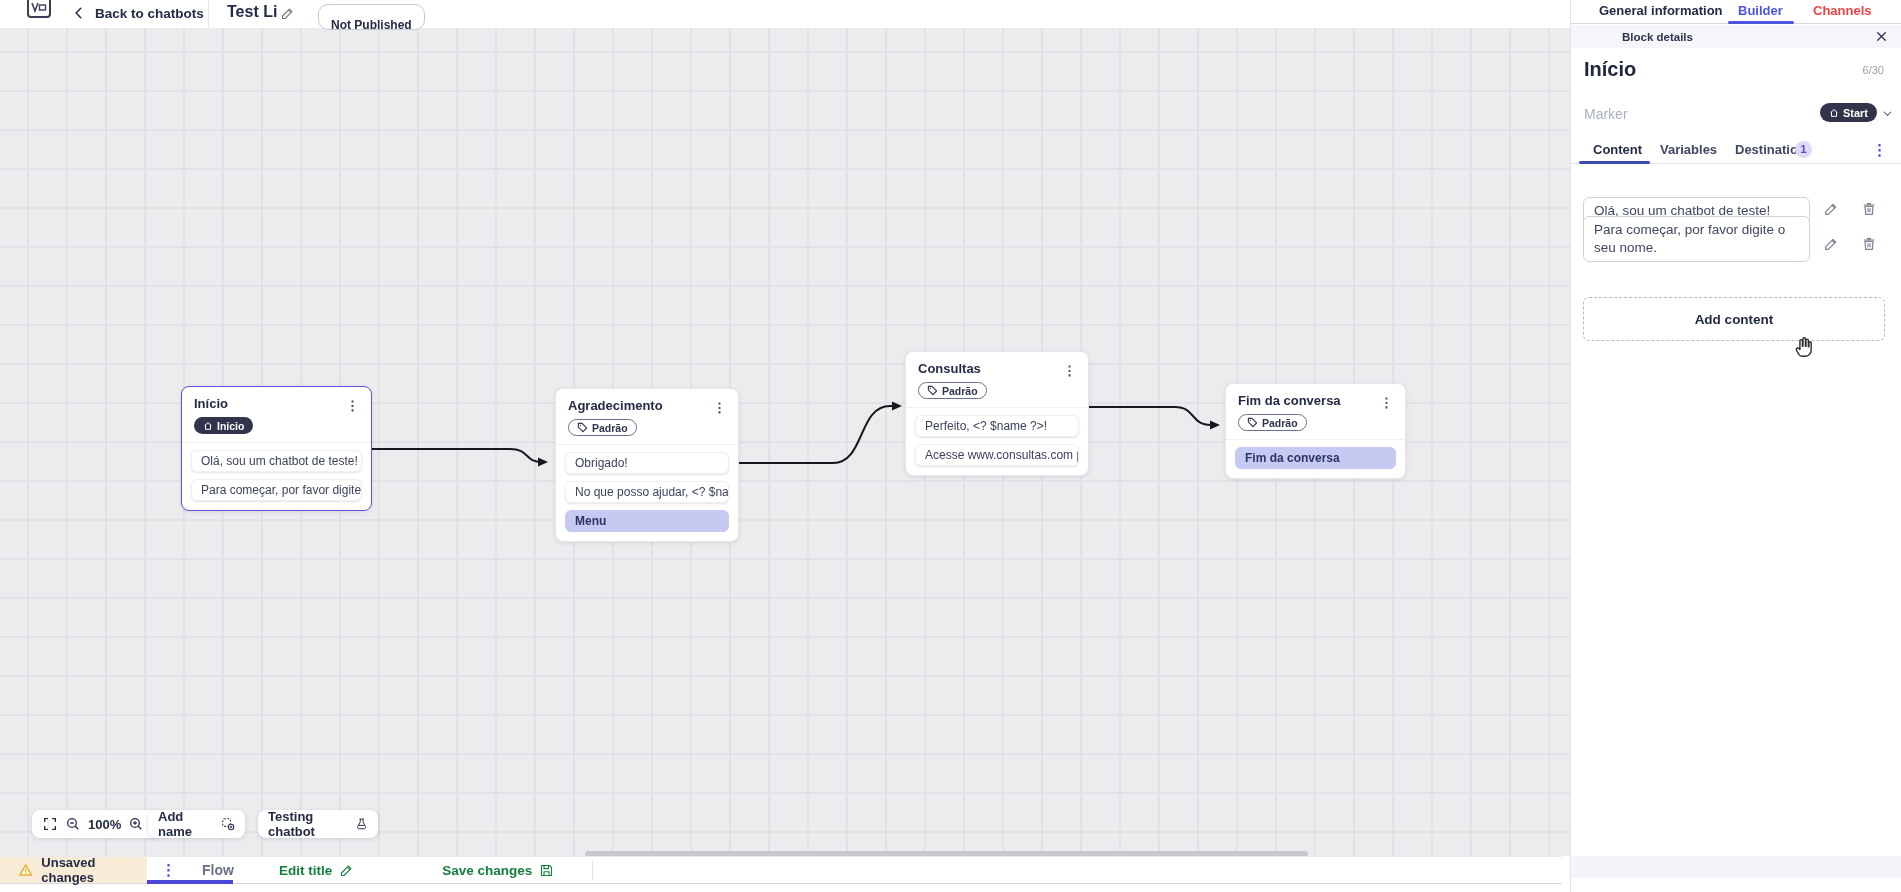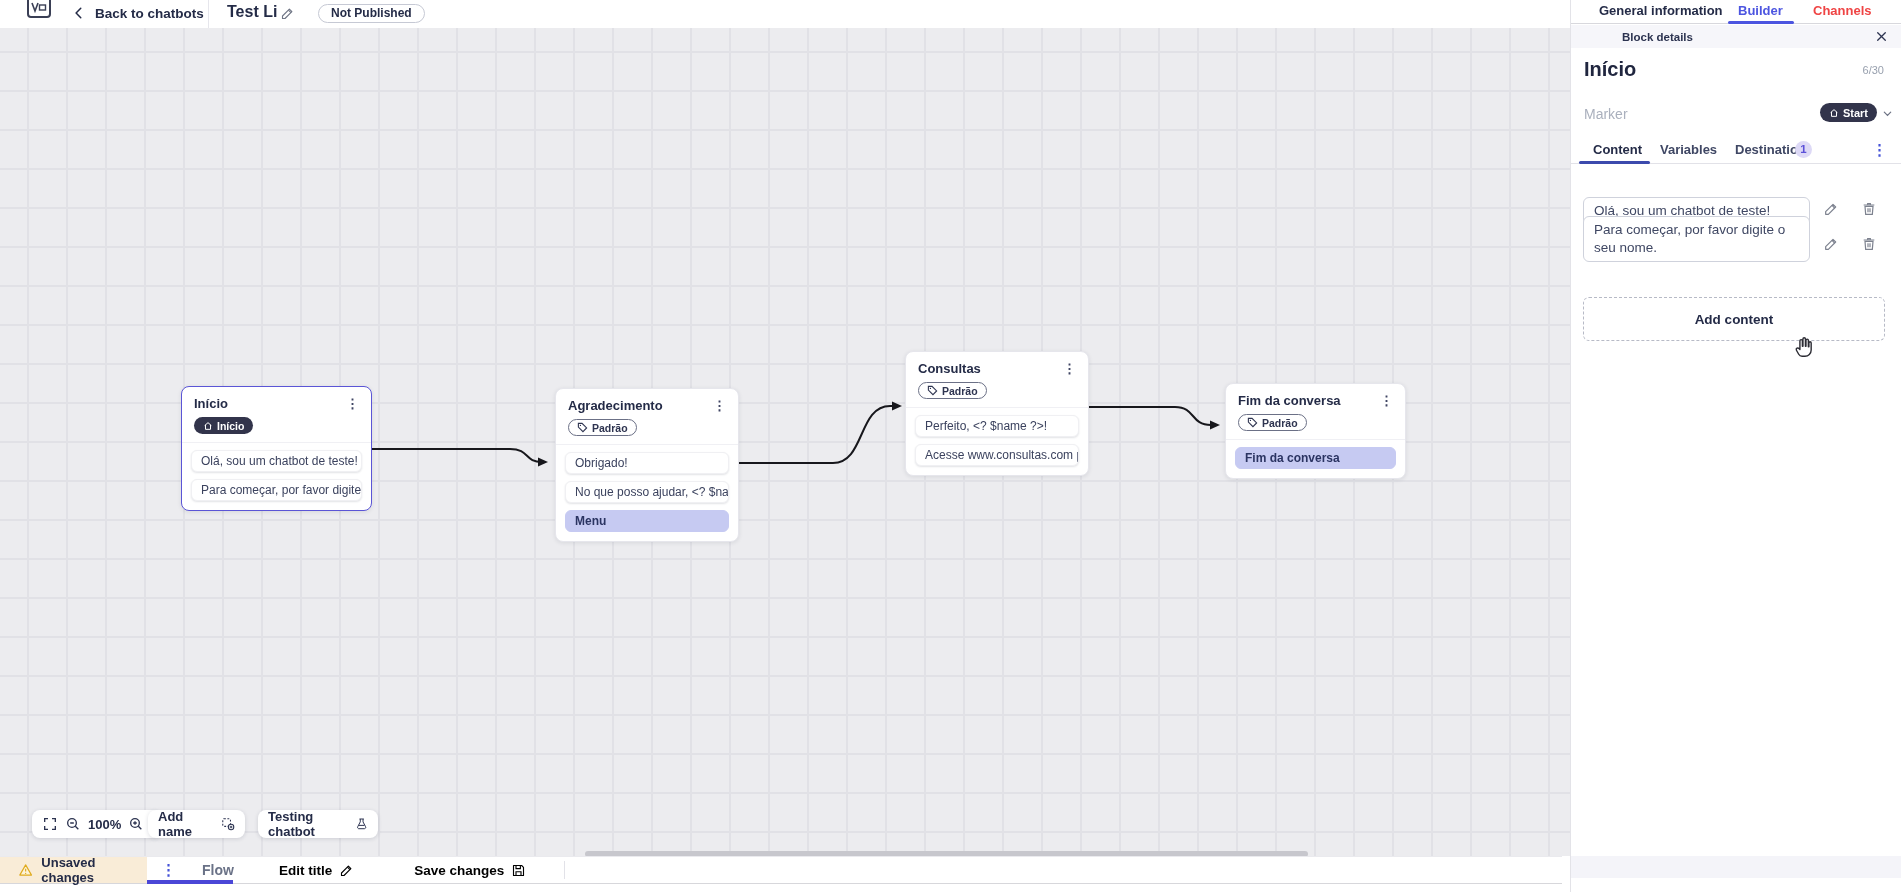"Not Published" .status-pill { padding: 0 12px -> 12px 12px }
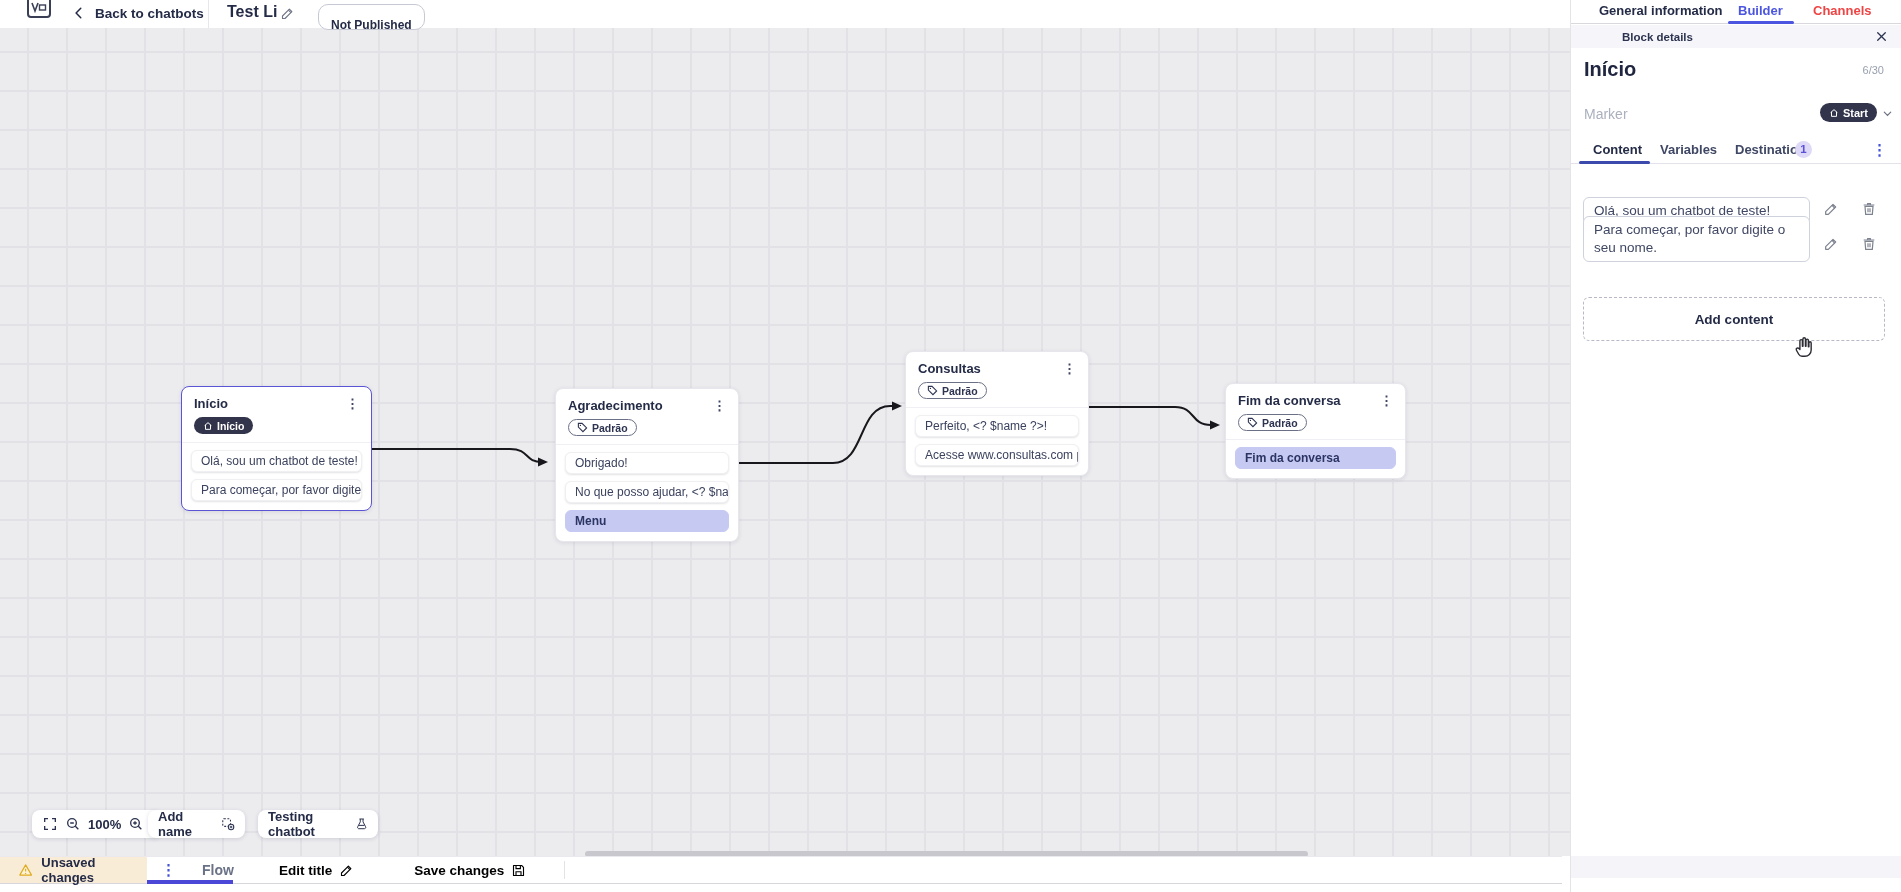"Consultas" .node-title-row { align-items: center -> flex-end }
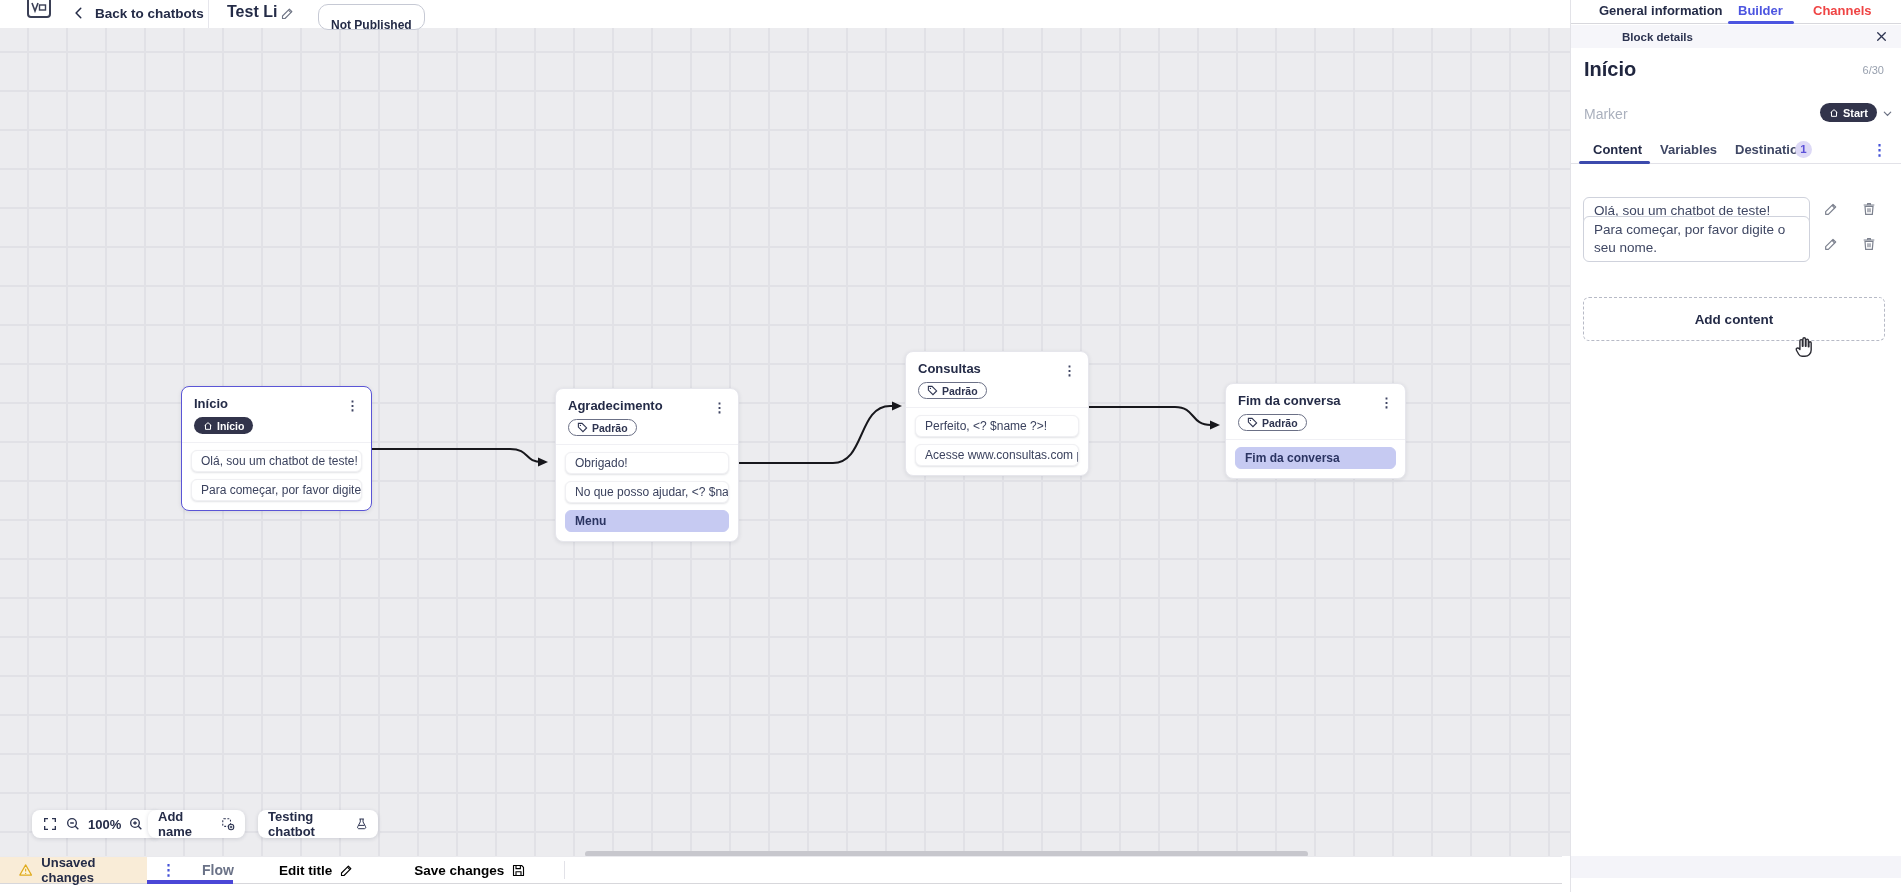"Edit title" .footer-btn { color: #000000 -> #15803d }
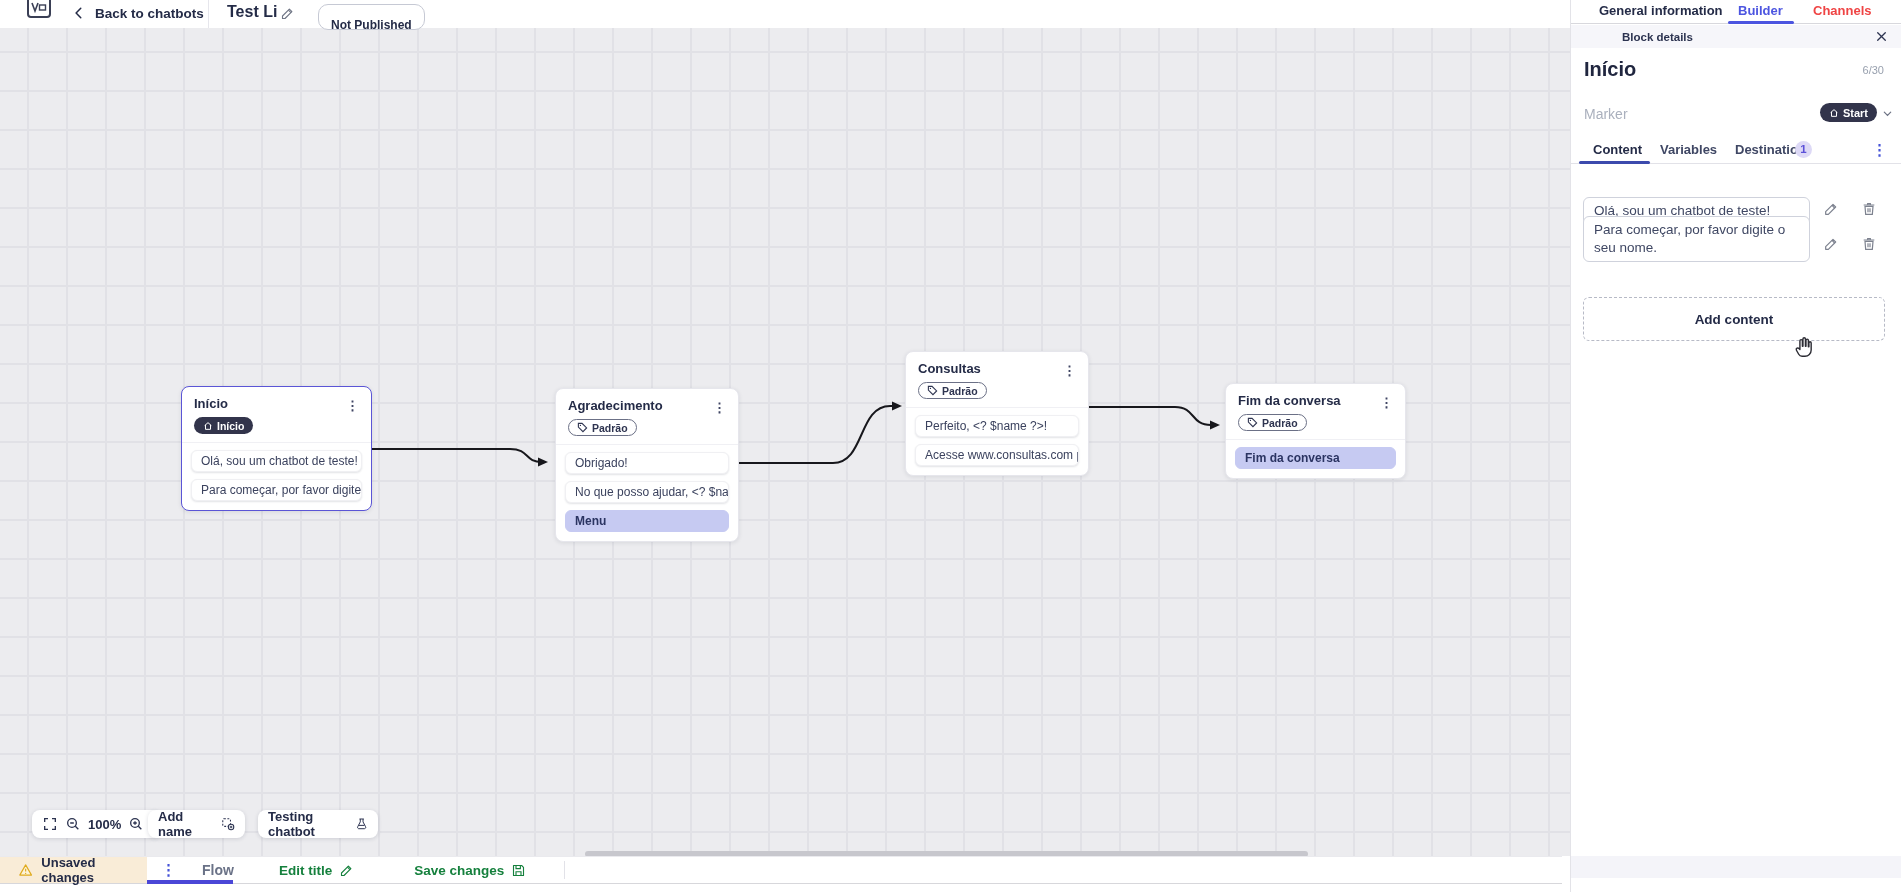"Save changes" .save-btn { margin-left: 60px -> 88px }
